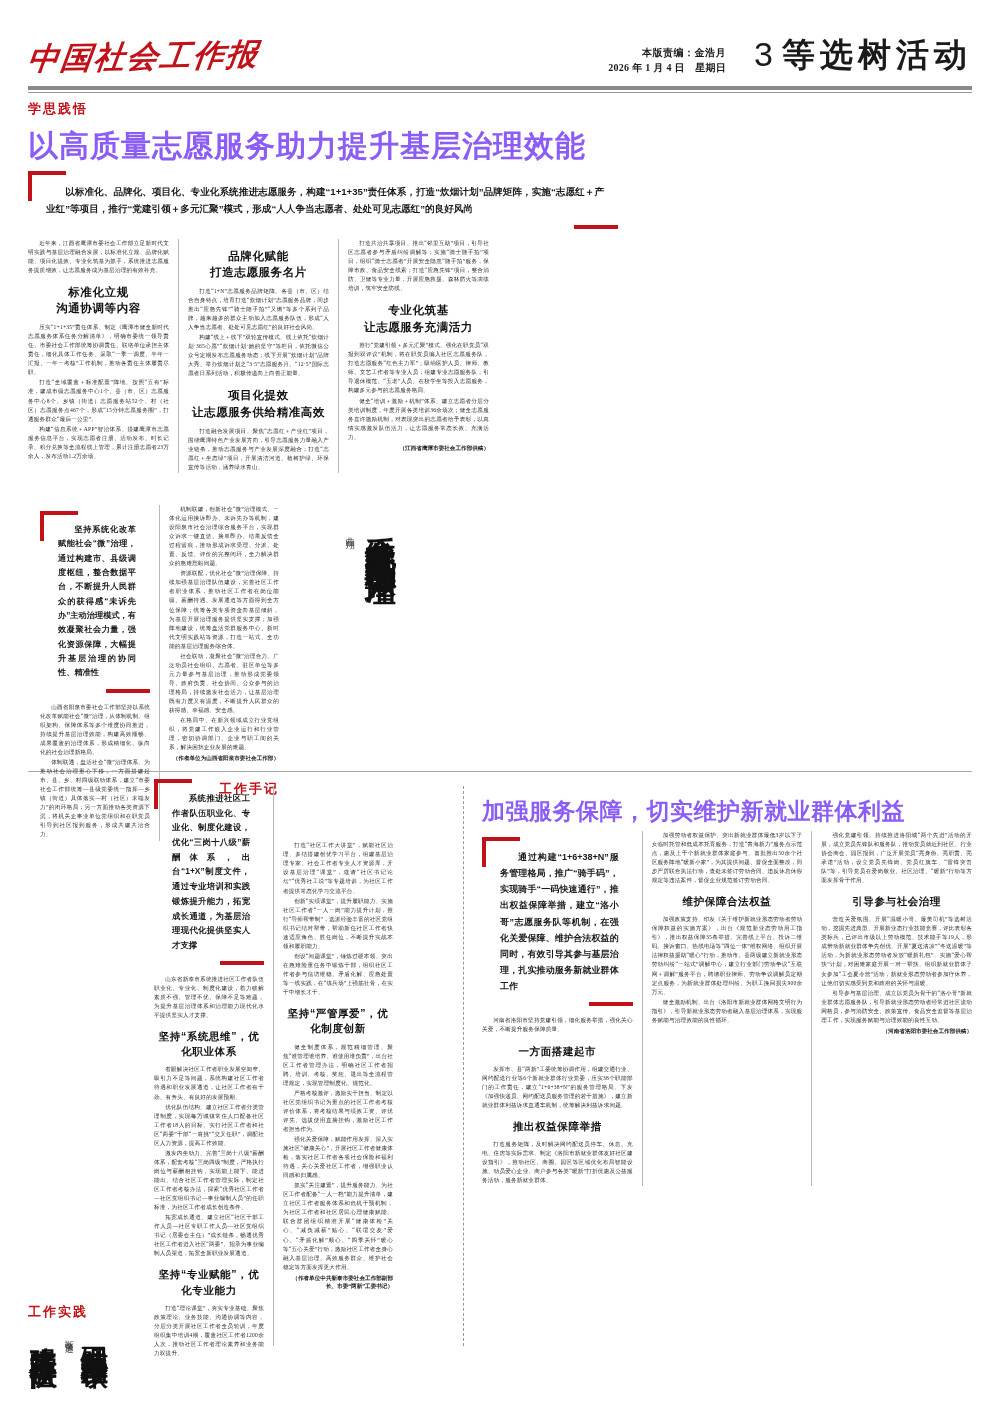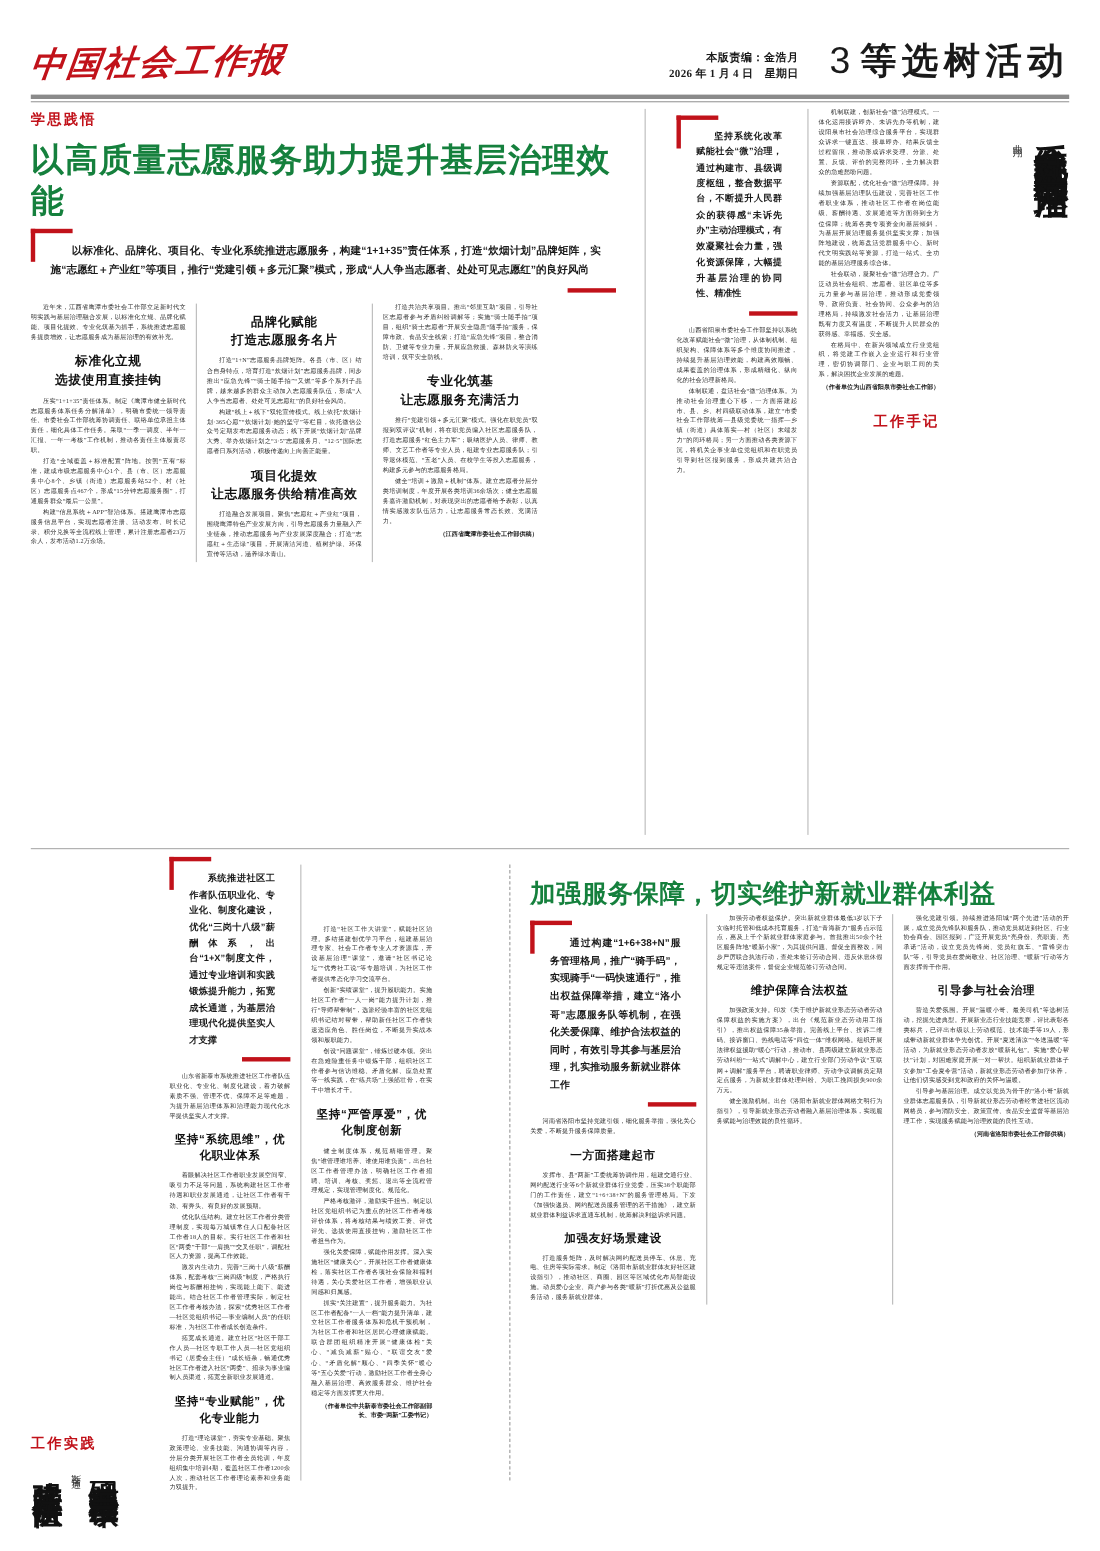"学思践悟" .top-block { flex-direction: none -> column }
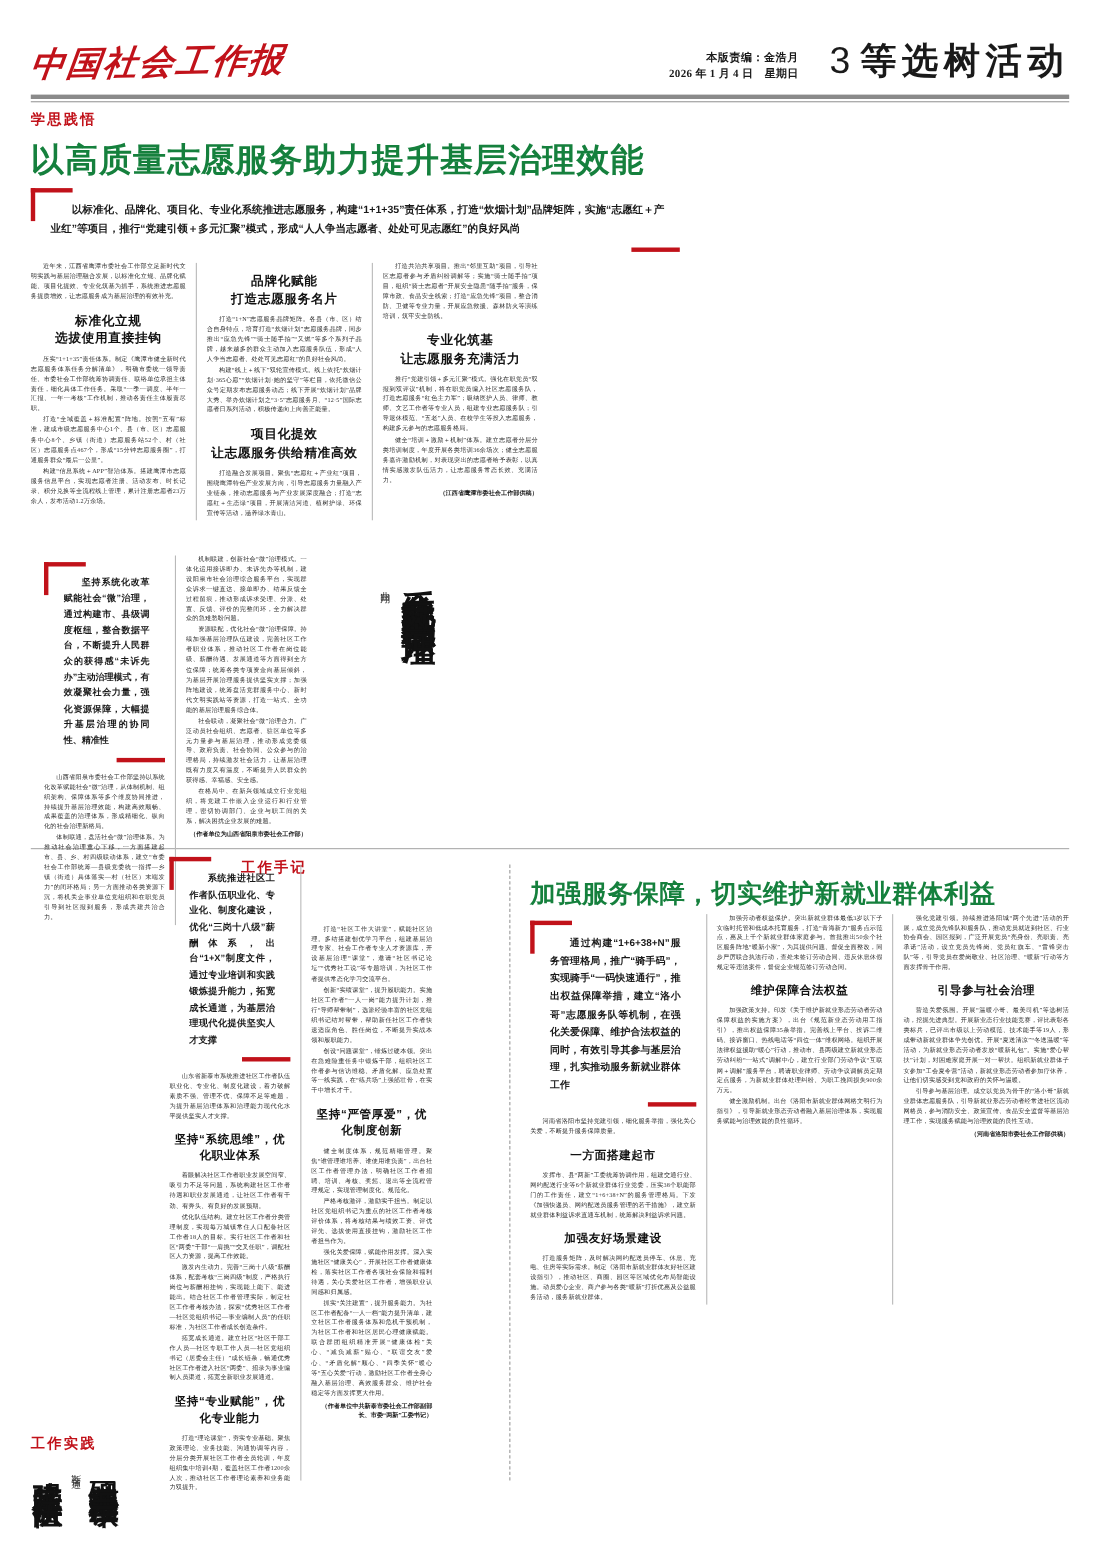"以高质量志愿服务助力提升基层治理效能" .headline-h { color: #15803d -> #8b5cf6; font-family: Liberation Sans, sans-serif -> Liberation Serif, serif }
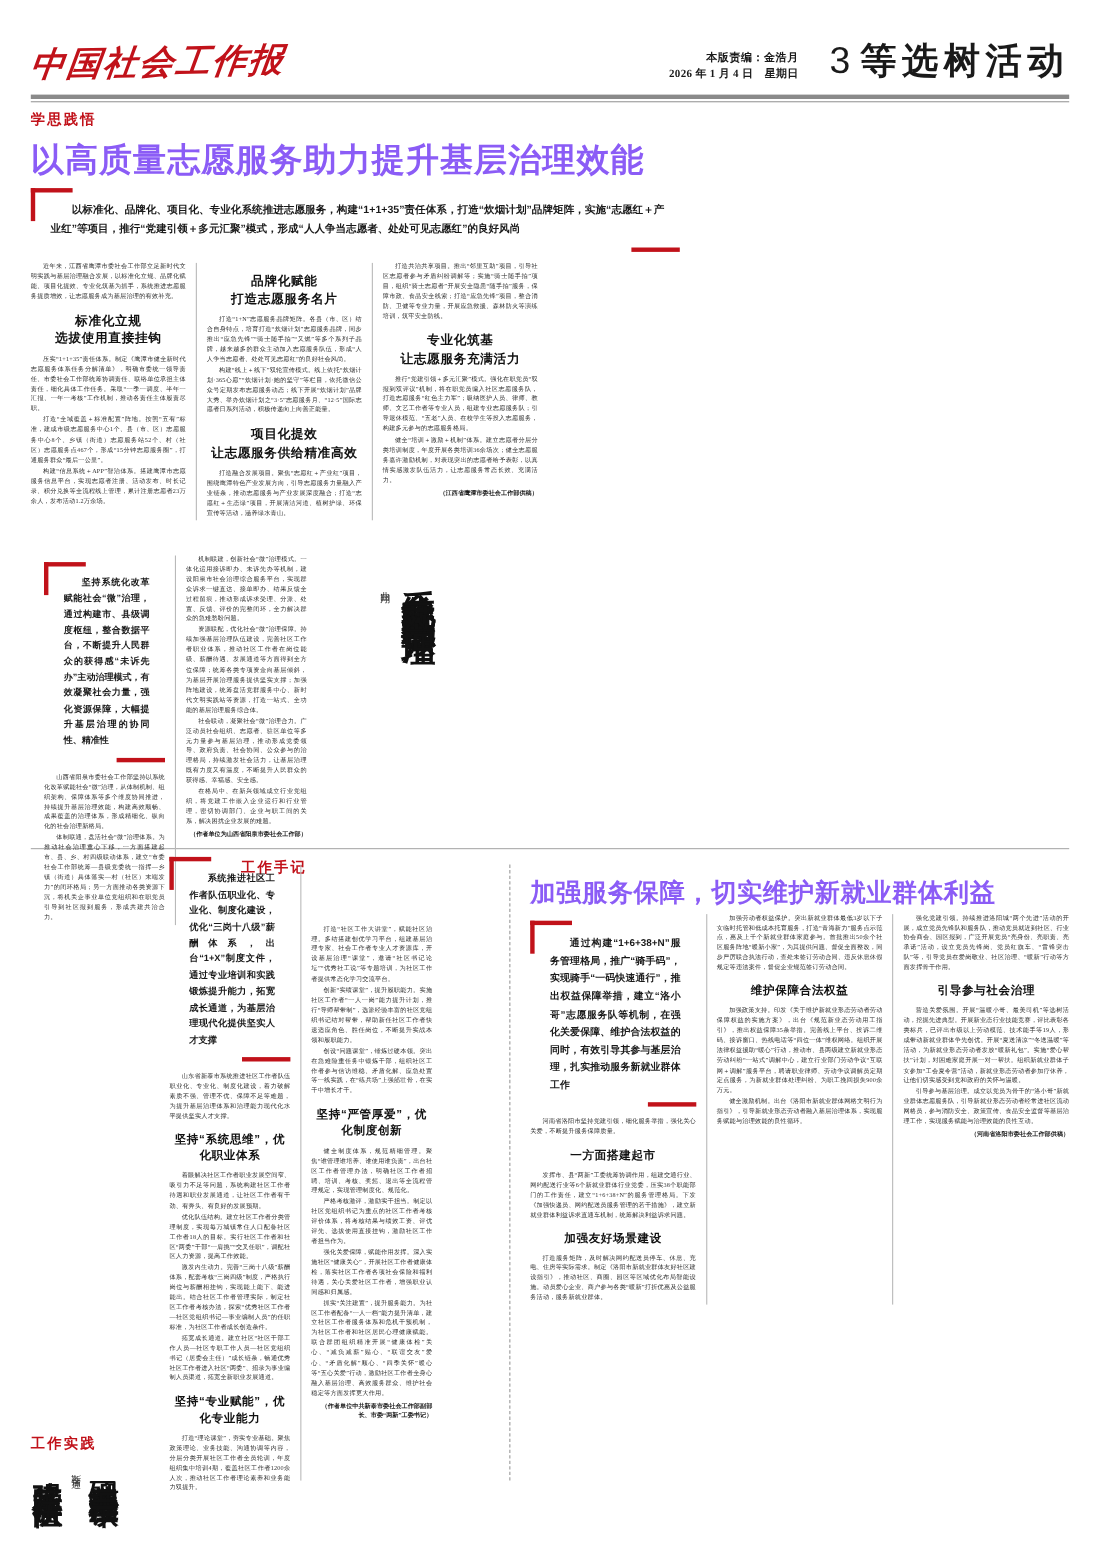"选拔使用直接挂钩" div { text: 选拔使用直接挂钩 -> 沟通协调等内容 }
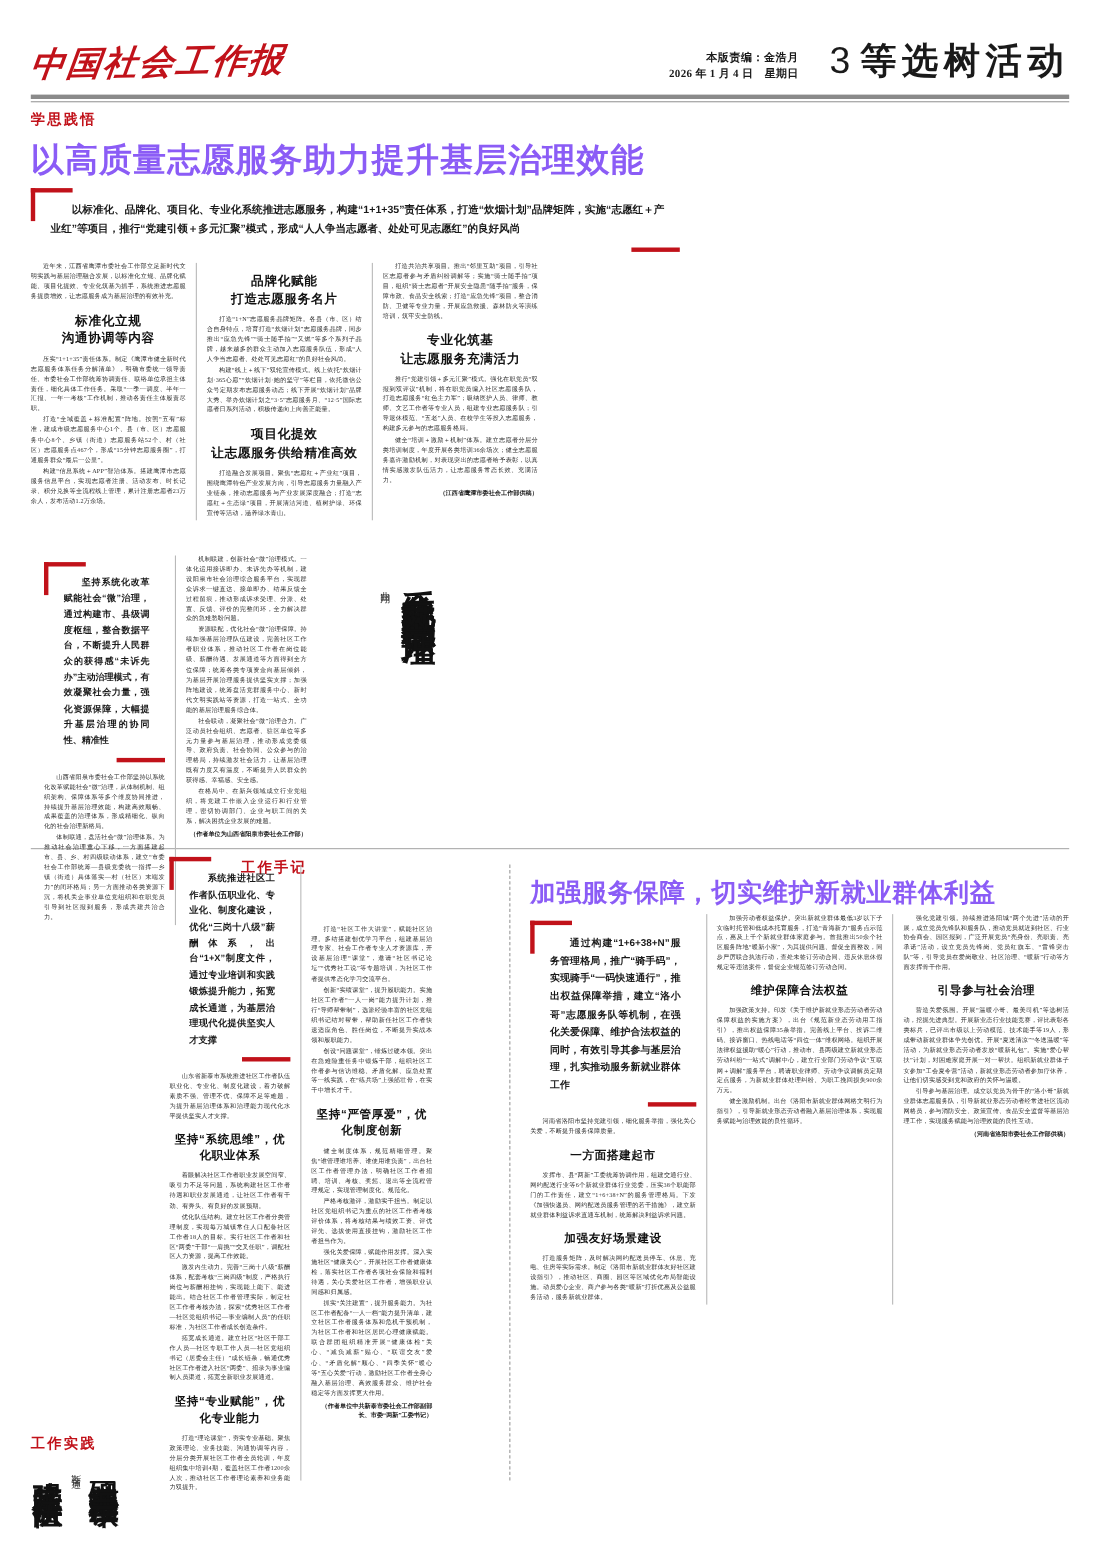"加强友好场景建设" div.sub-head { text: 加强友好场景建设 -> 推出权益保障举措 }
